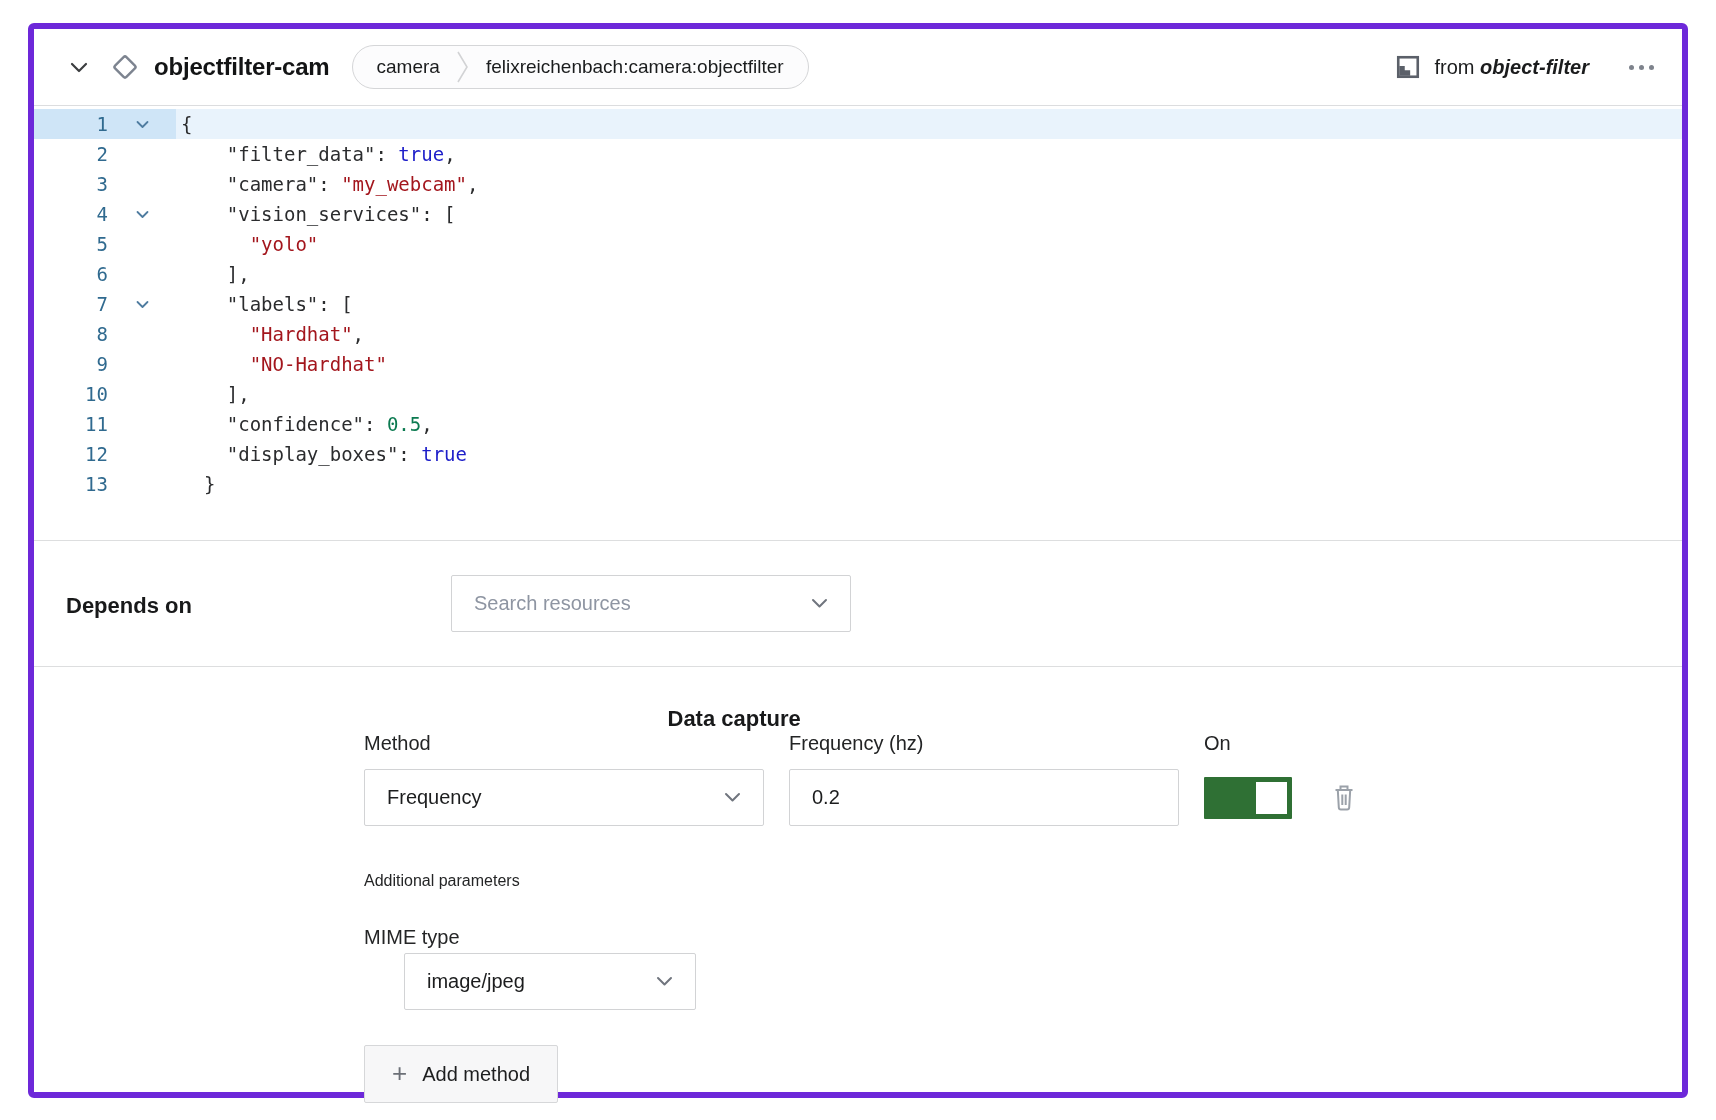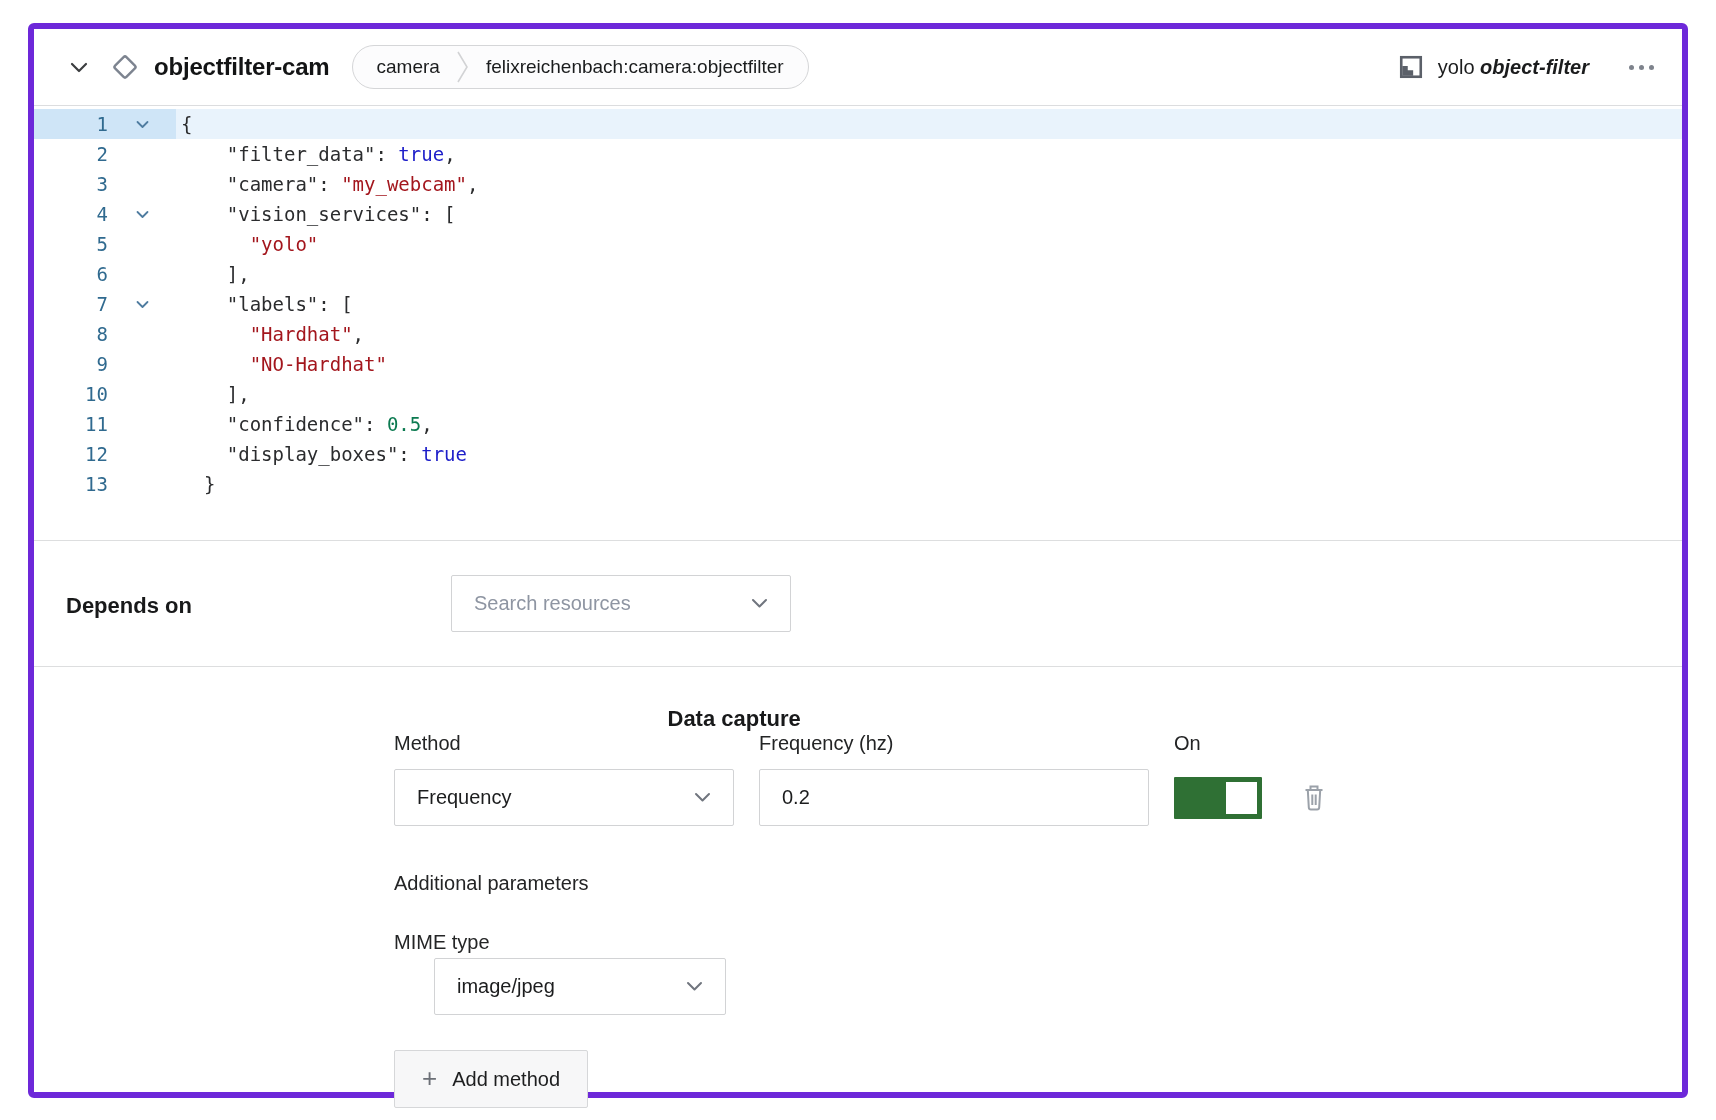"yolo" span { text: yolo -> from }
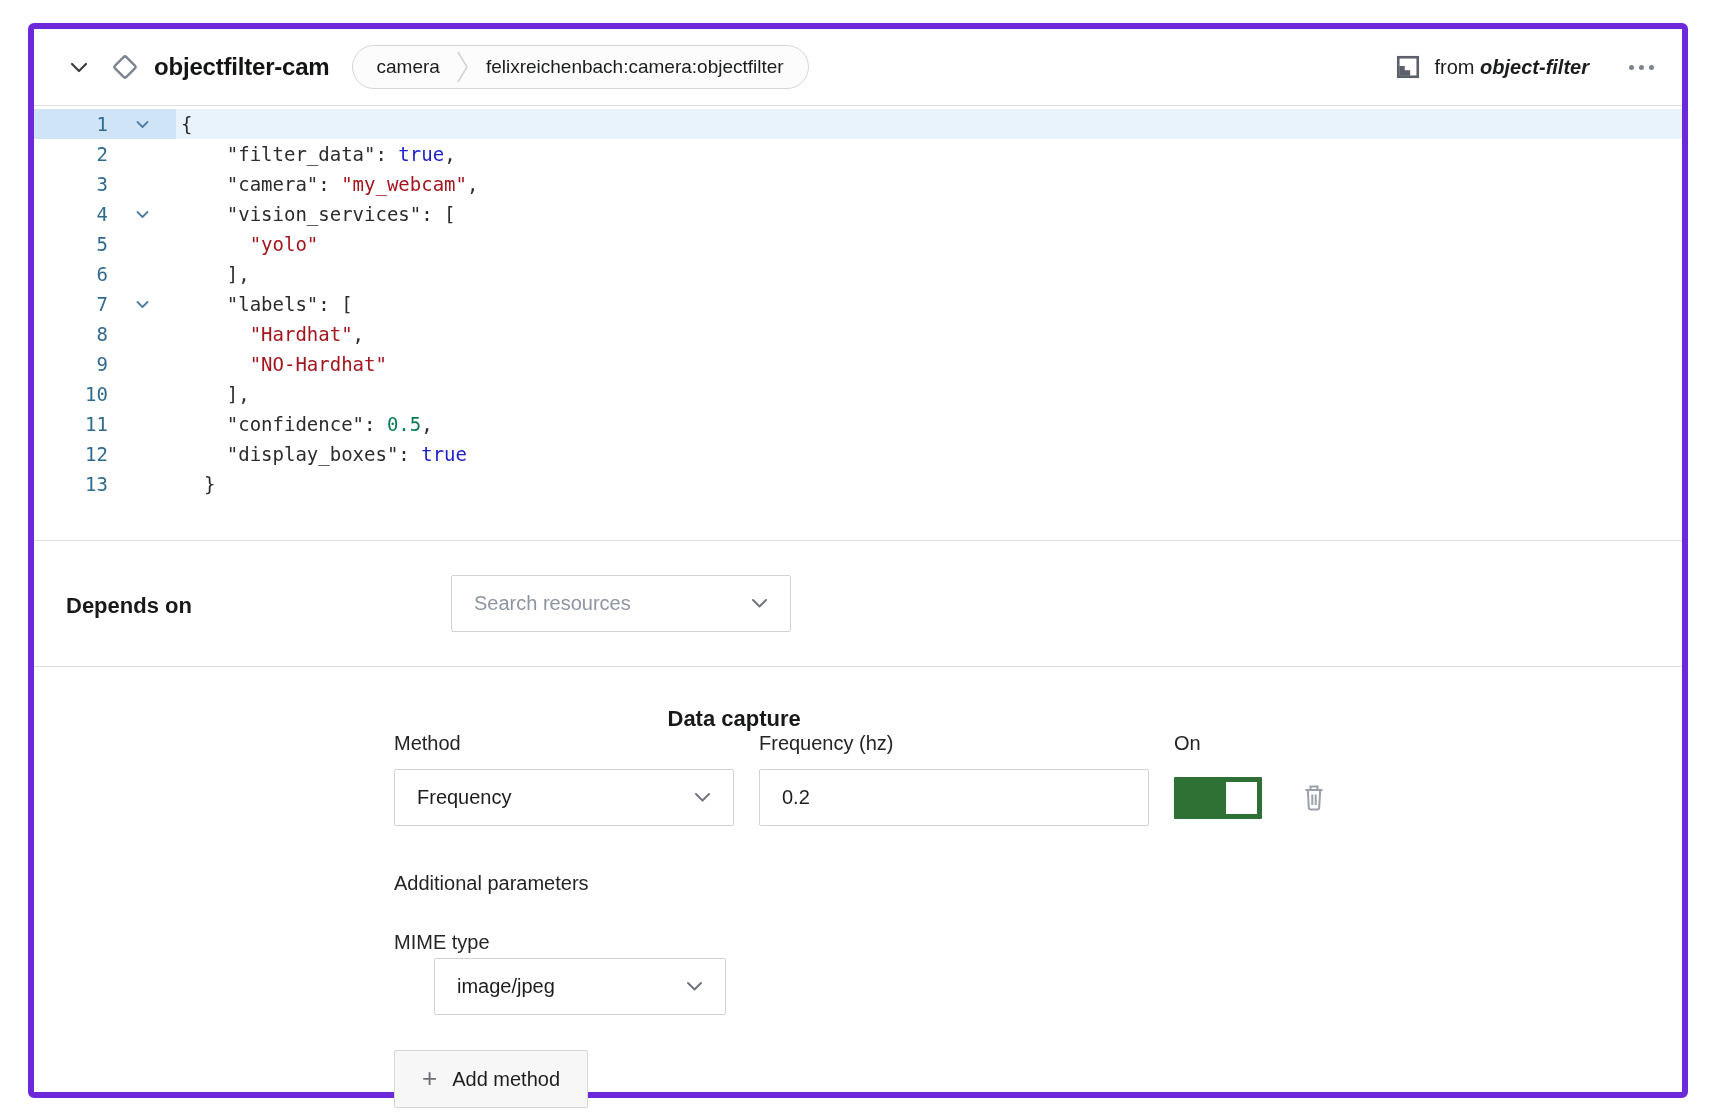"Search resources" .w400 { width: 340px -> 400px }
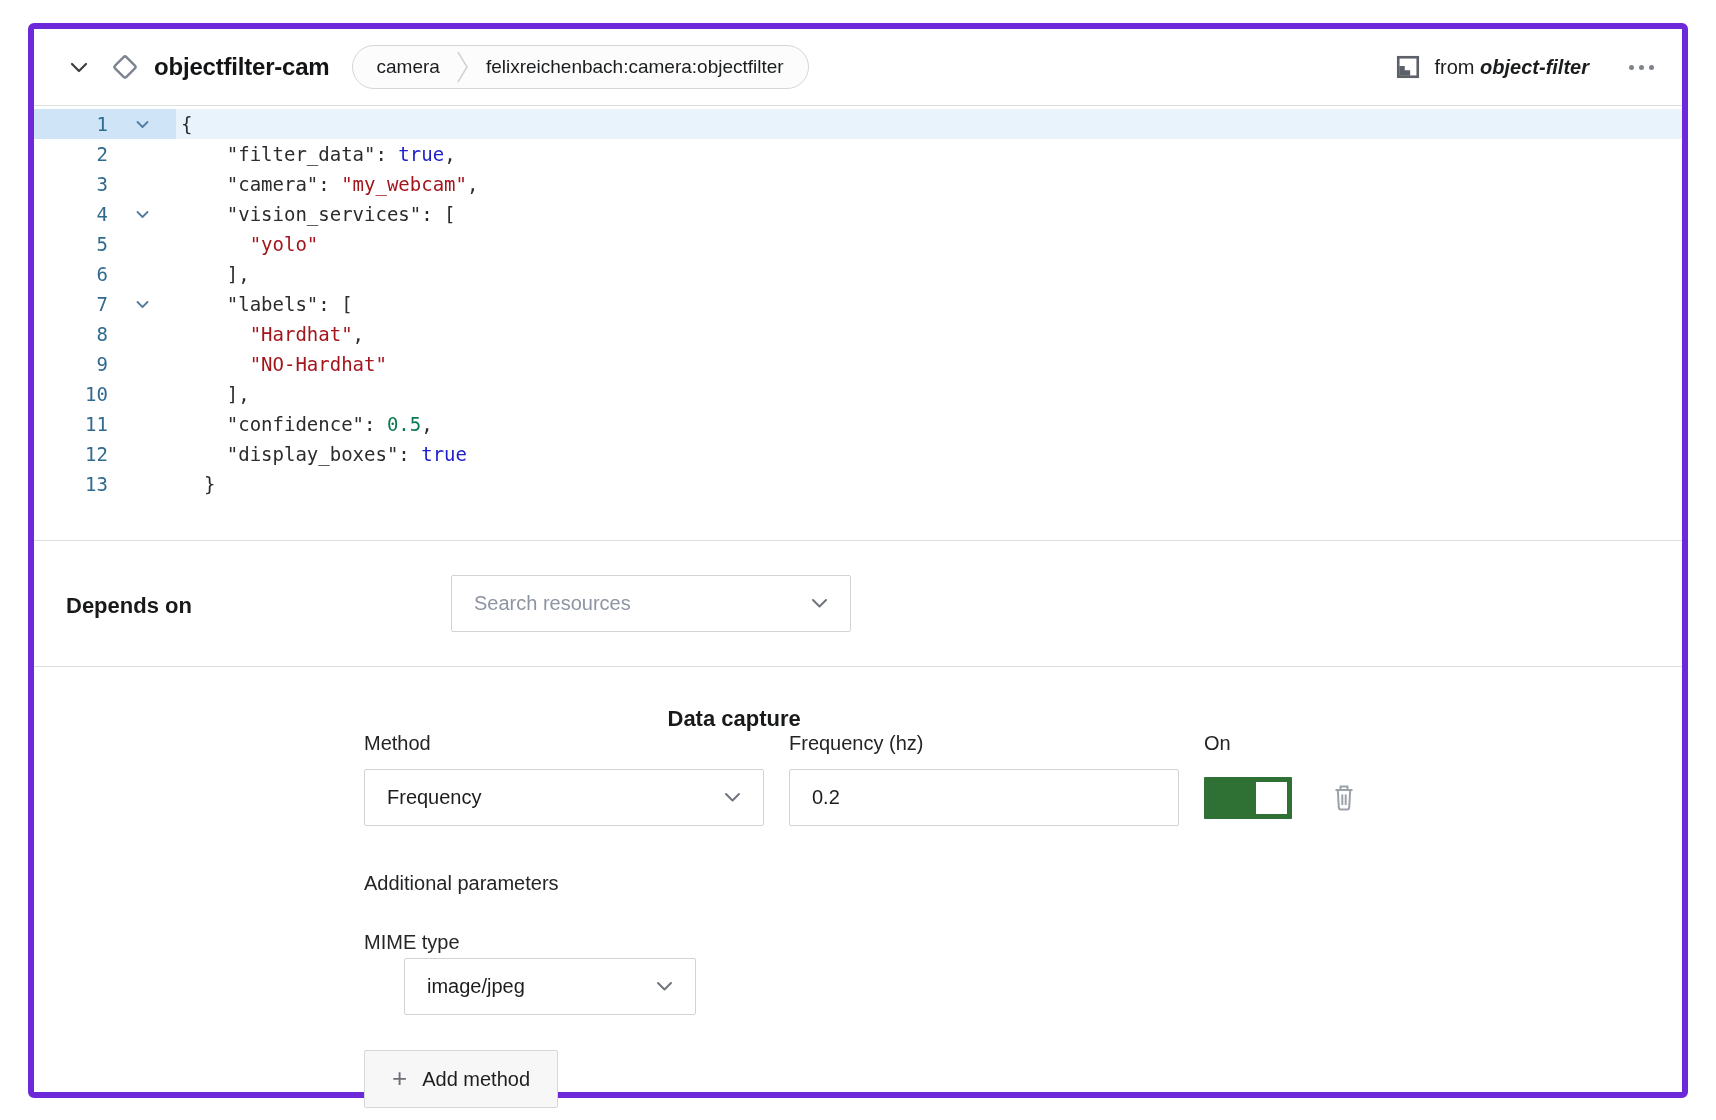"Additional parameters" .addl-label { font-size: 20px -> 16px }
